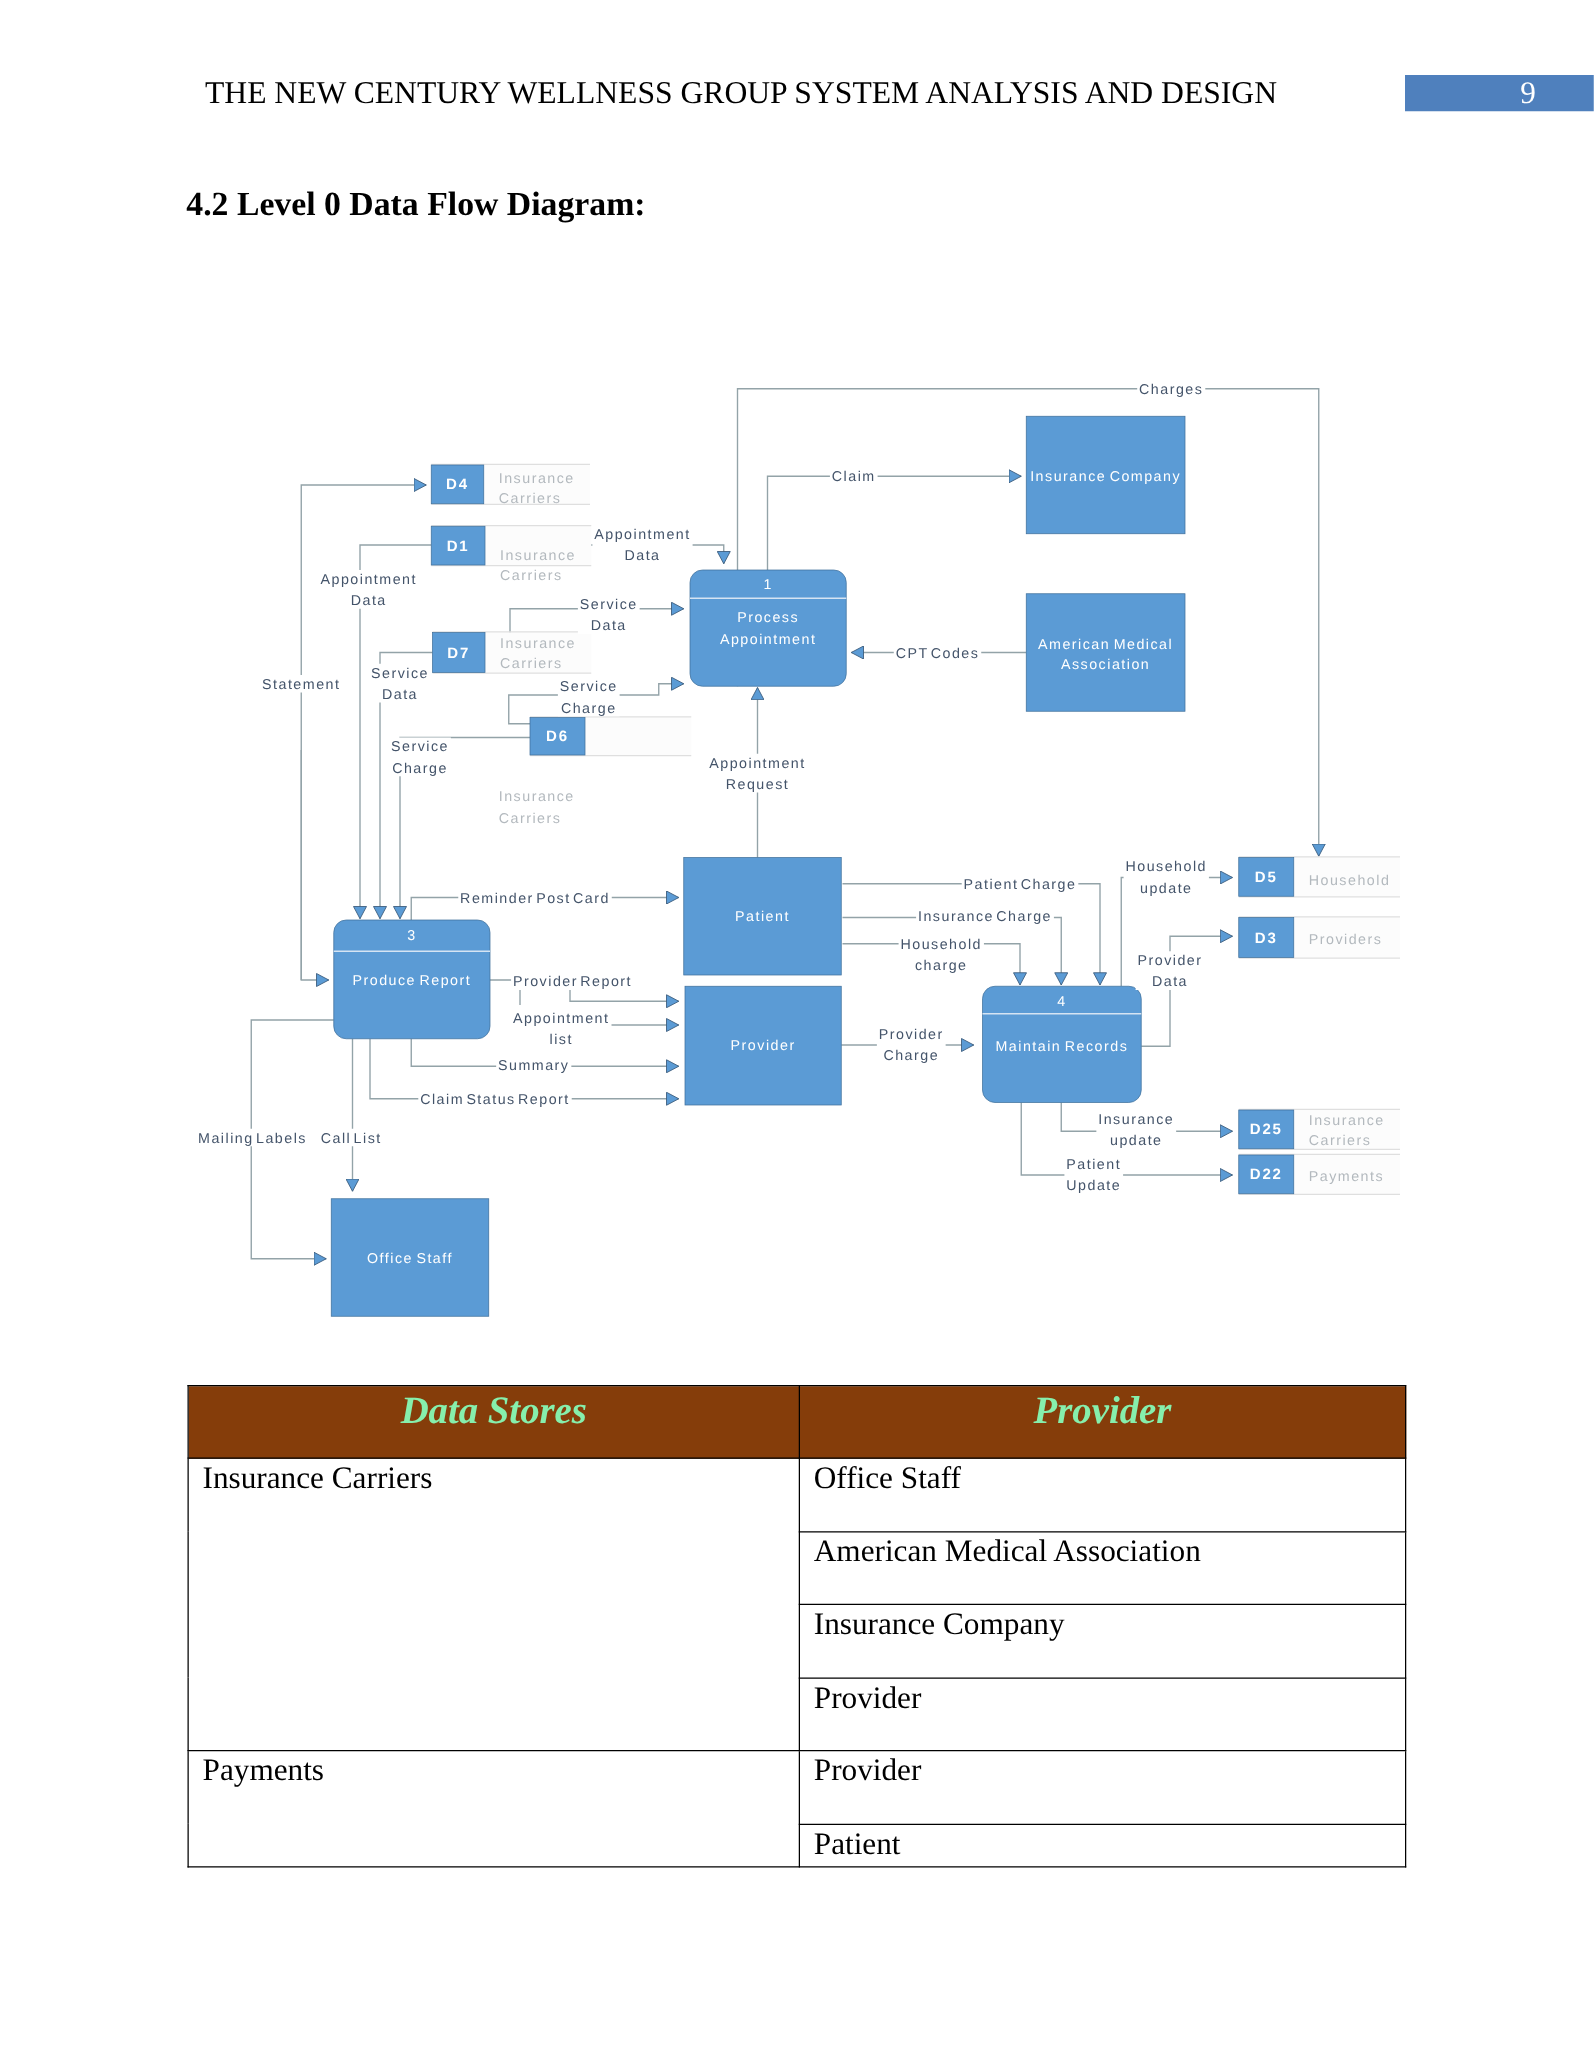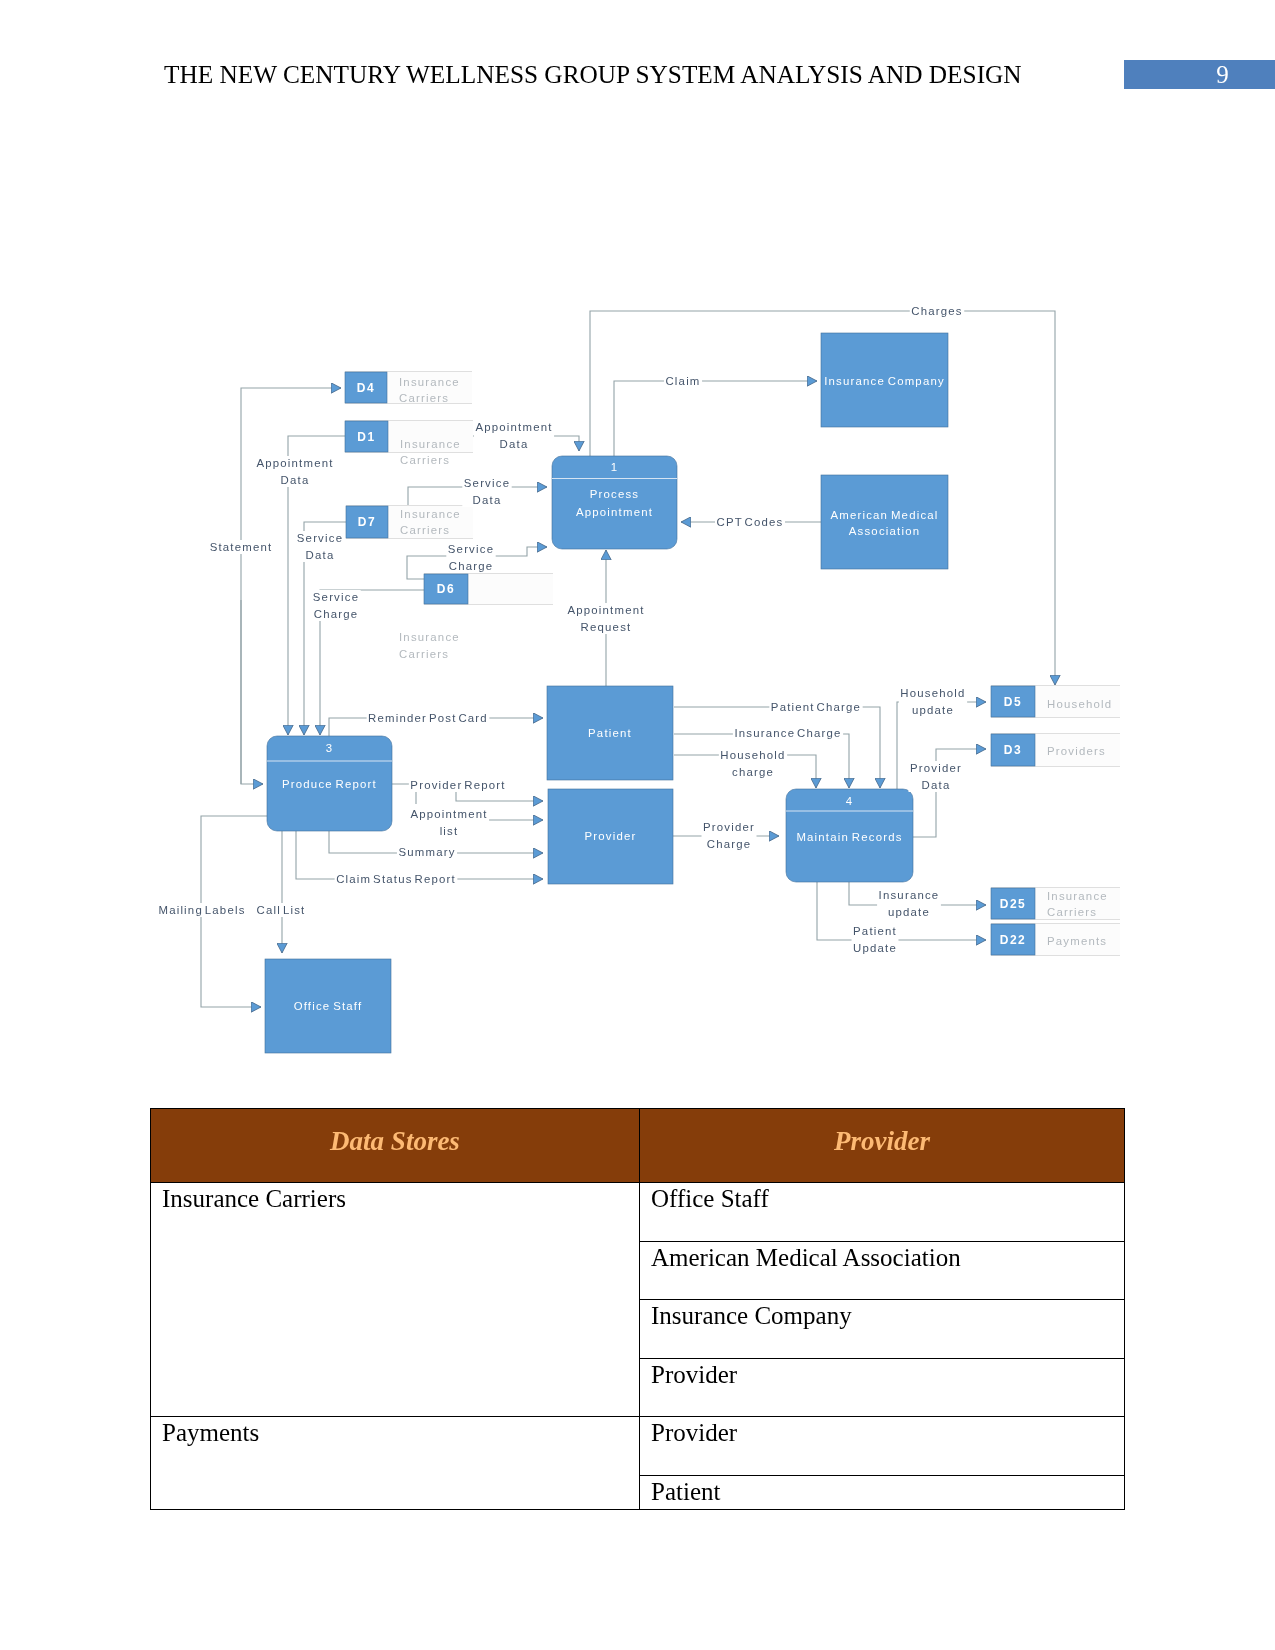"4.2 Level 0 Data Flow" div { html: none -> <div>4.2 Level 0 Data Flow Diagram:</div> }
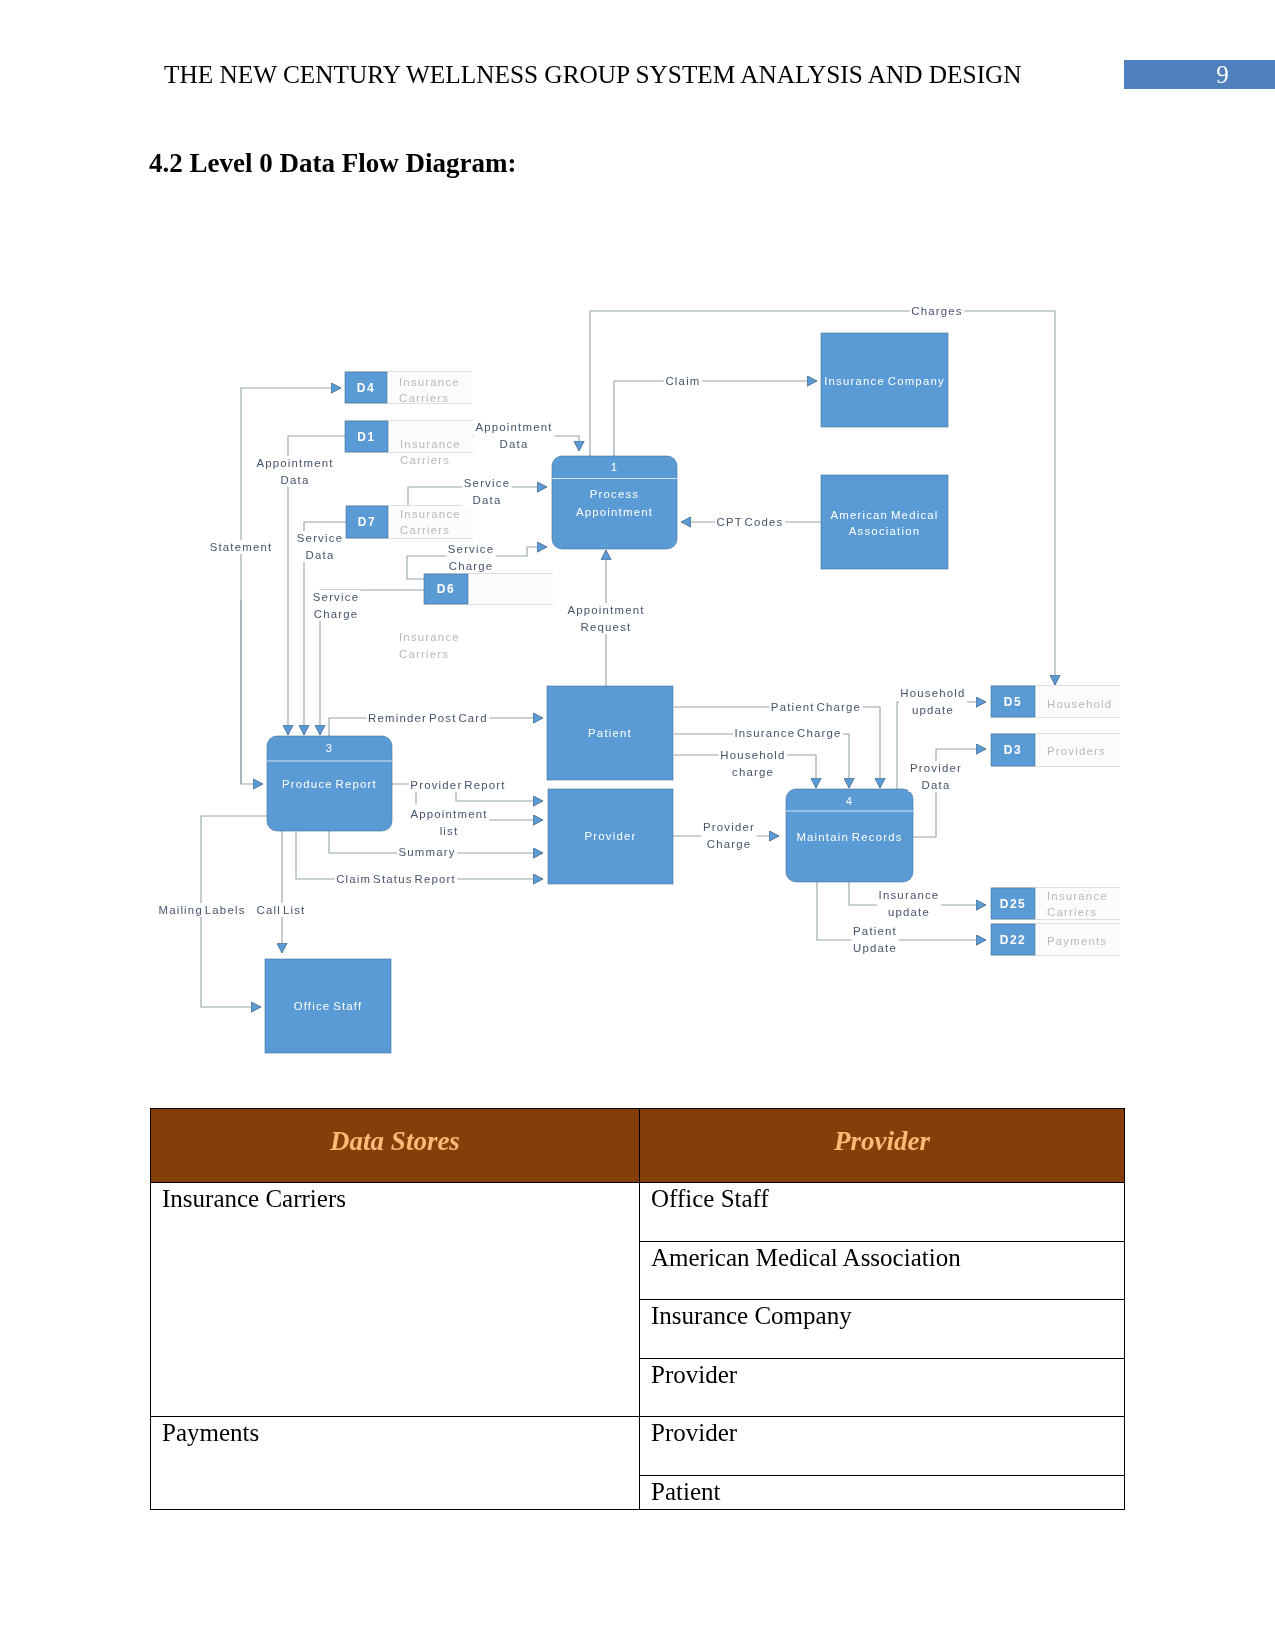"Data Stores" #summary-table th { color: #fdba74 -> #86efac; font-size: 27px -> 31px; padding-top: 17px -> 1px }
